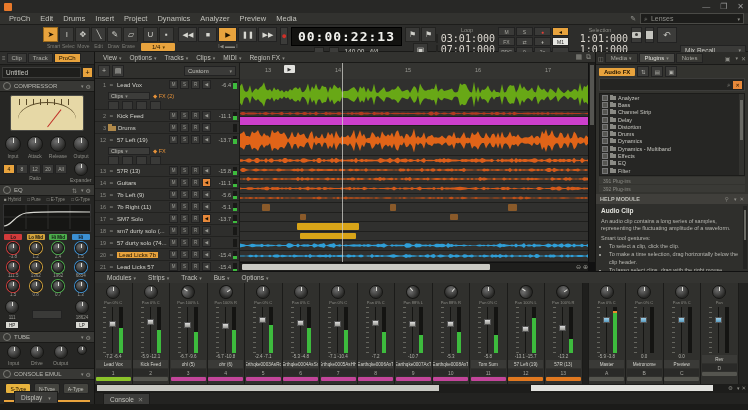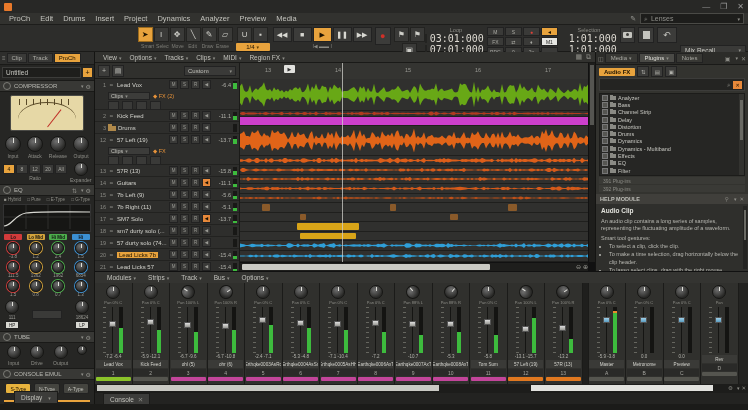"00:00:22:13" div.tgroup { html: none -> <div> <div>00:00:22:13</div> <div> <i></i> <i></i> <span>140.00</span> <span>4/4</span> </div> </div> }
